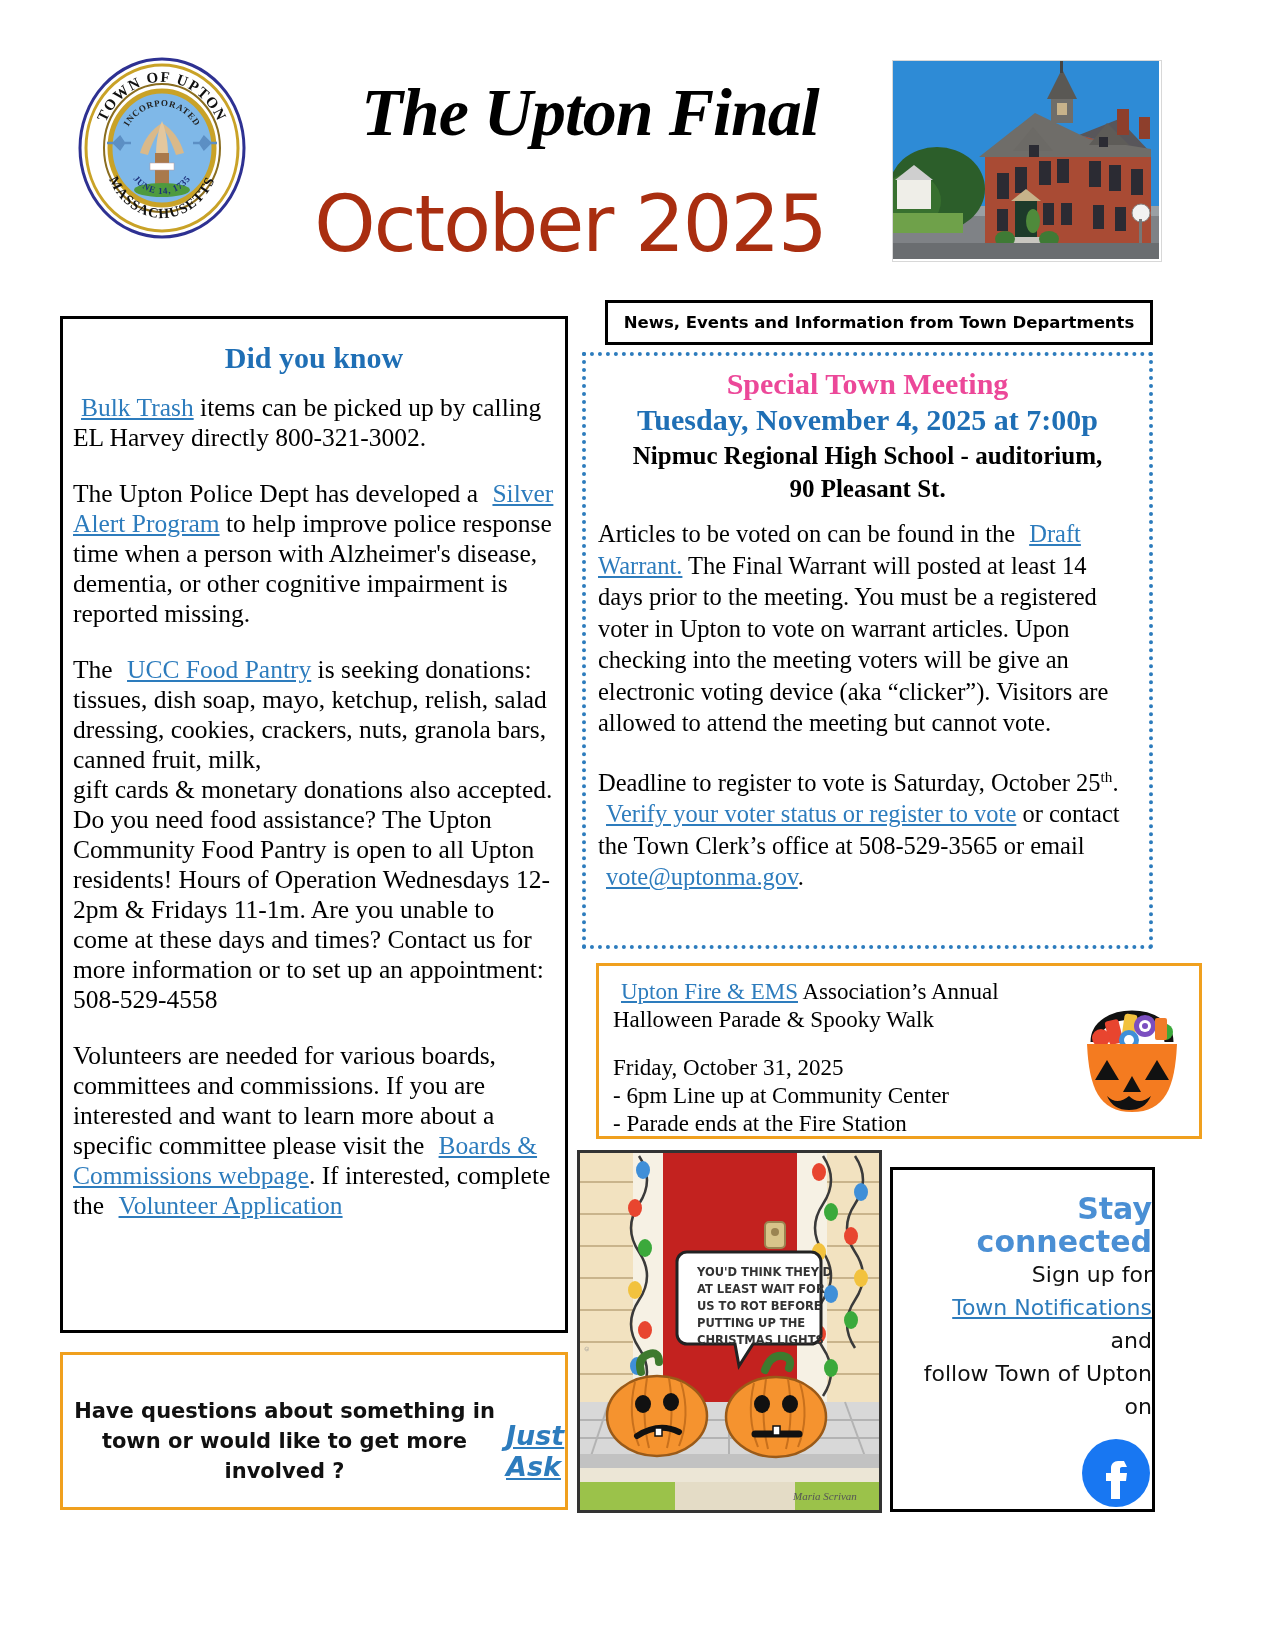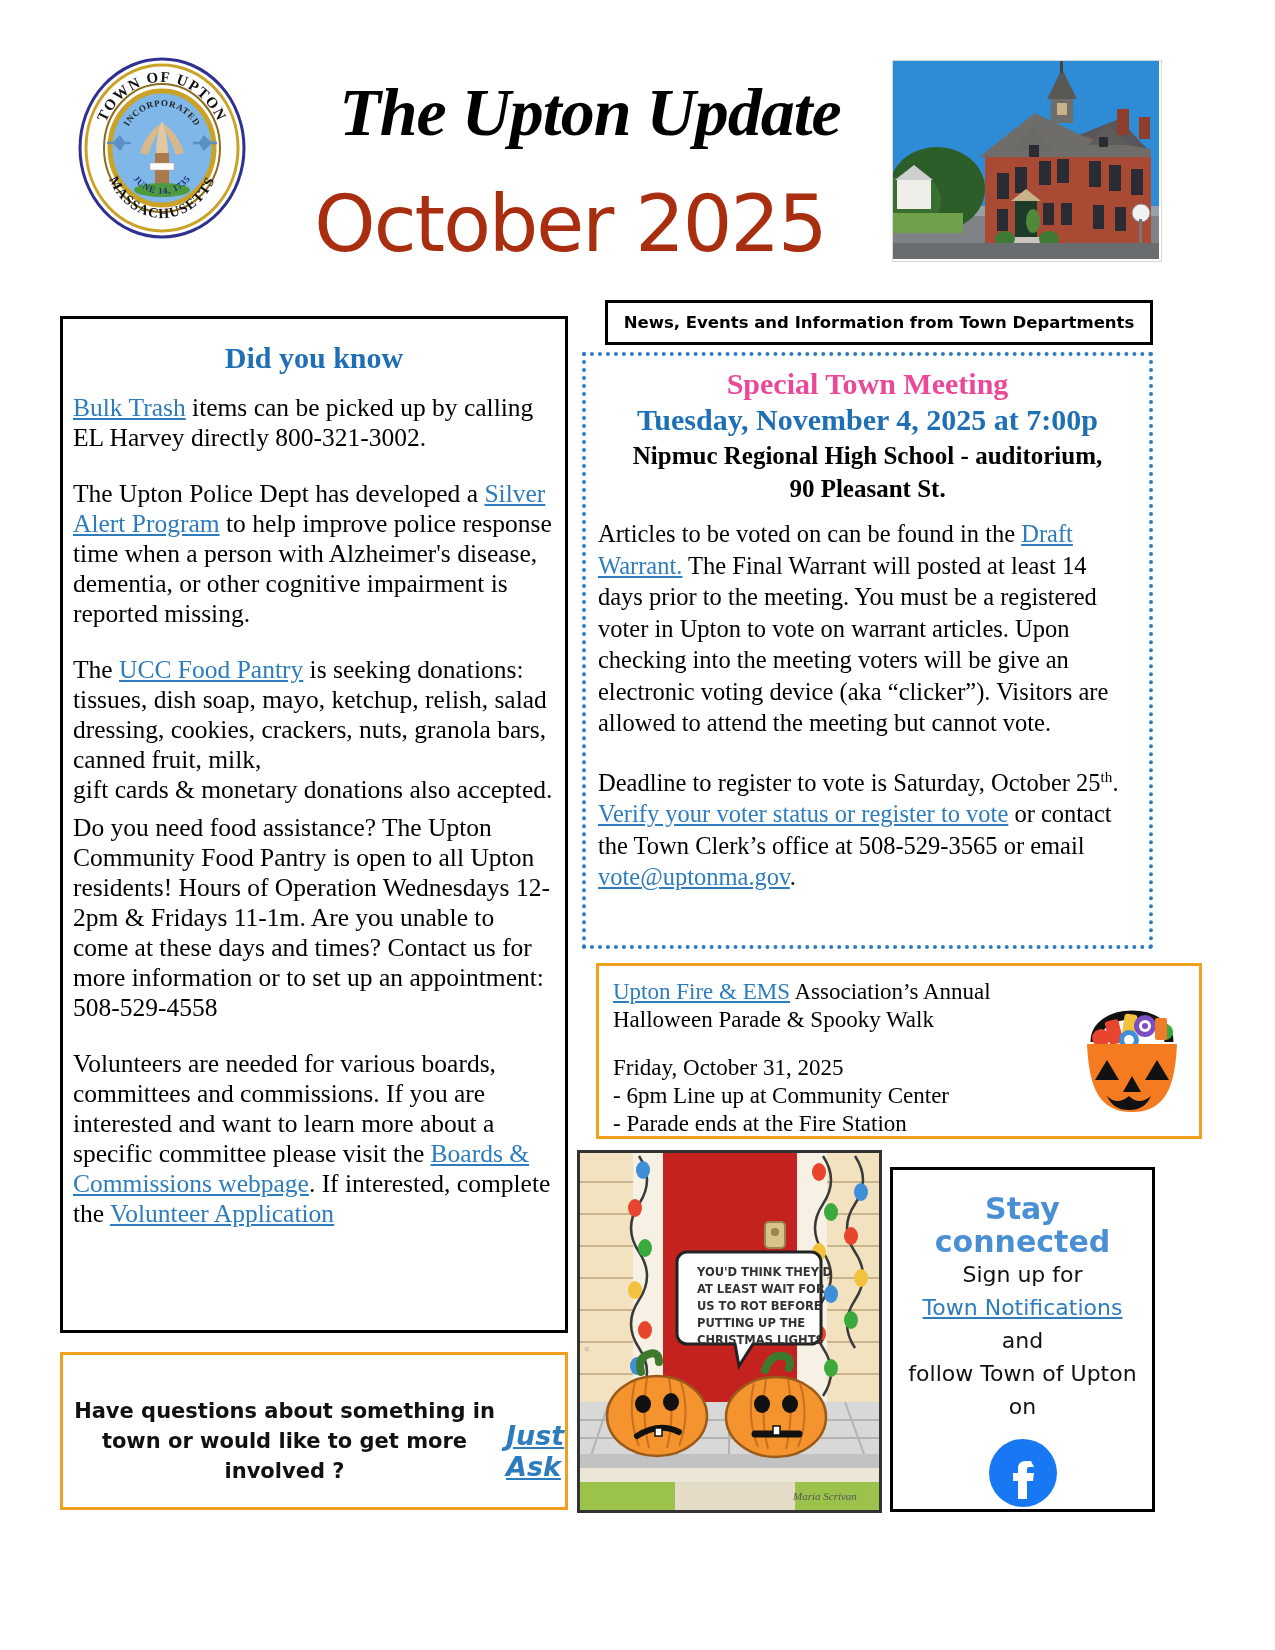"The Upton Update" div { text: Update -> Final }
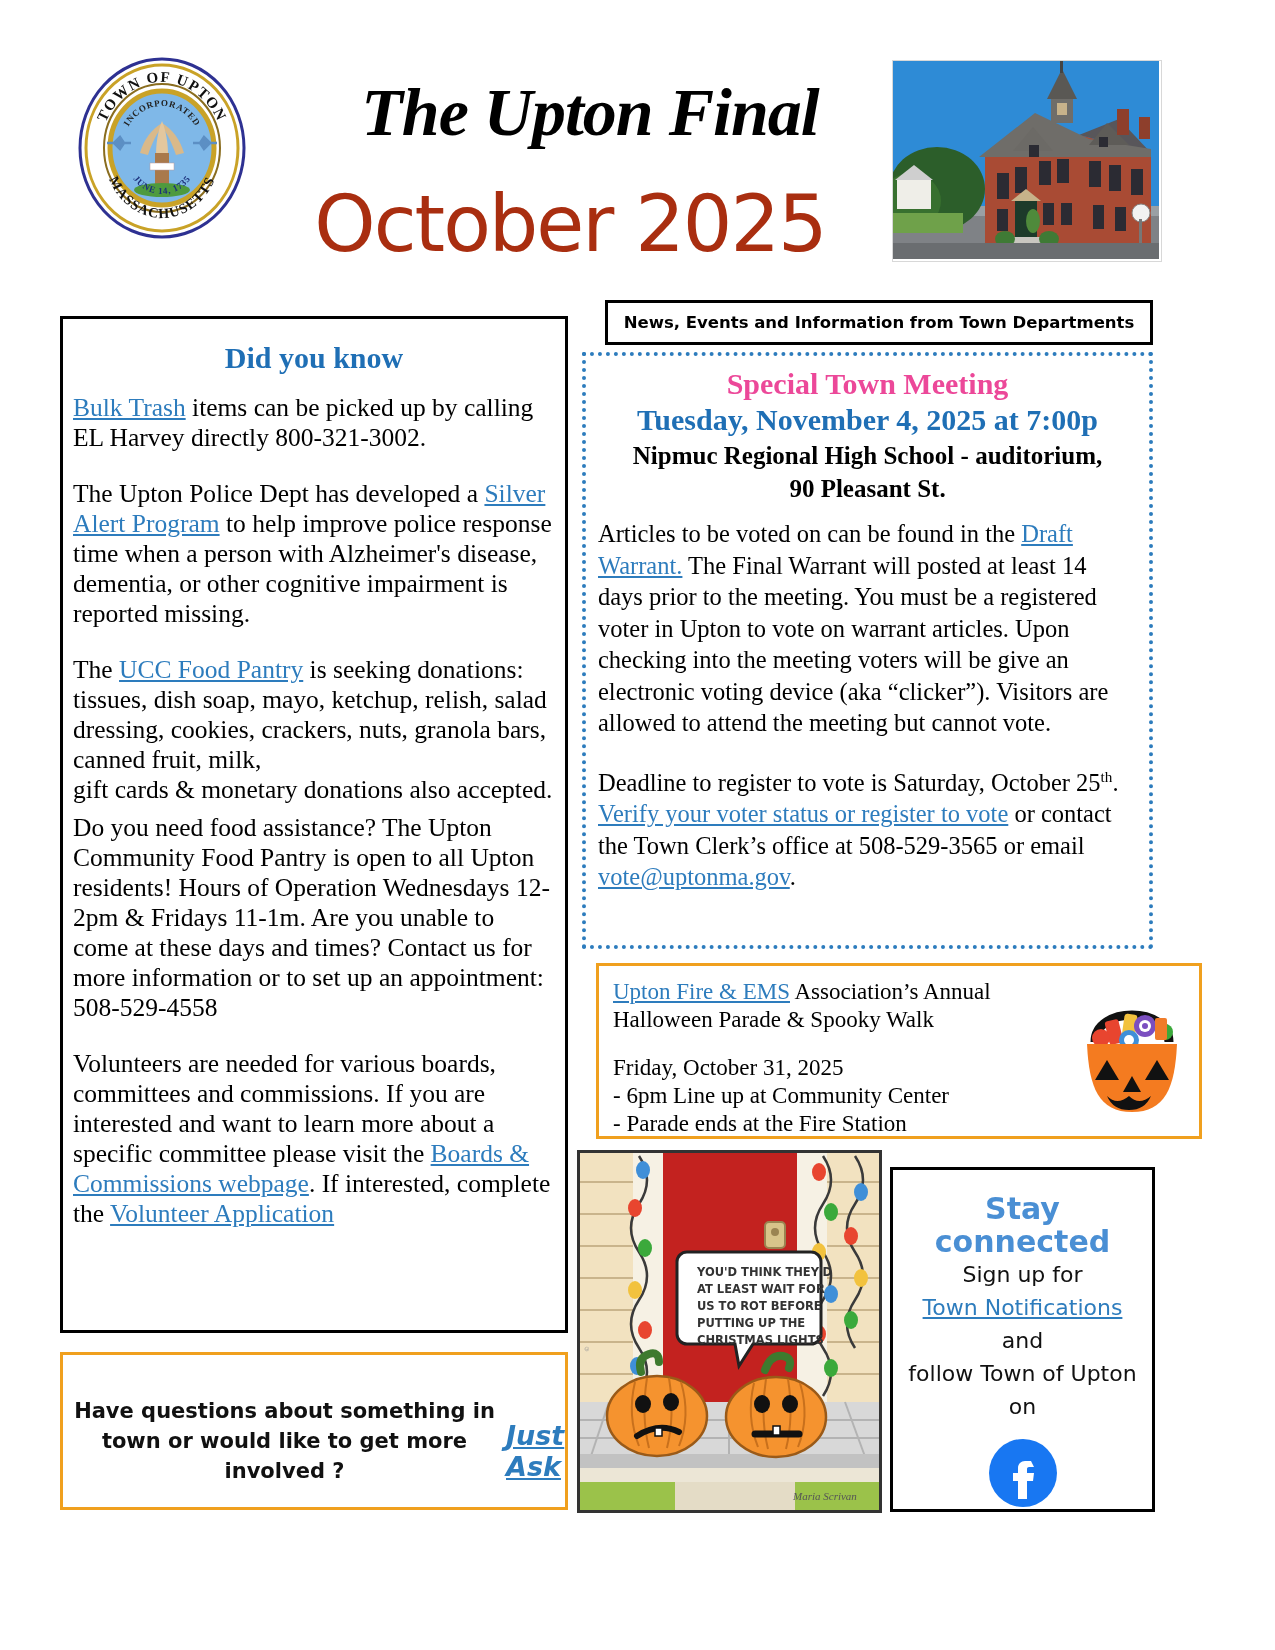"Bulk Trash" .lk { margin-left: none -> 8px }
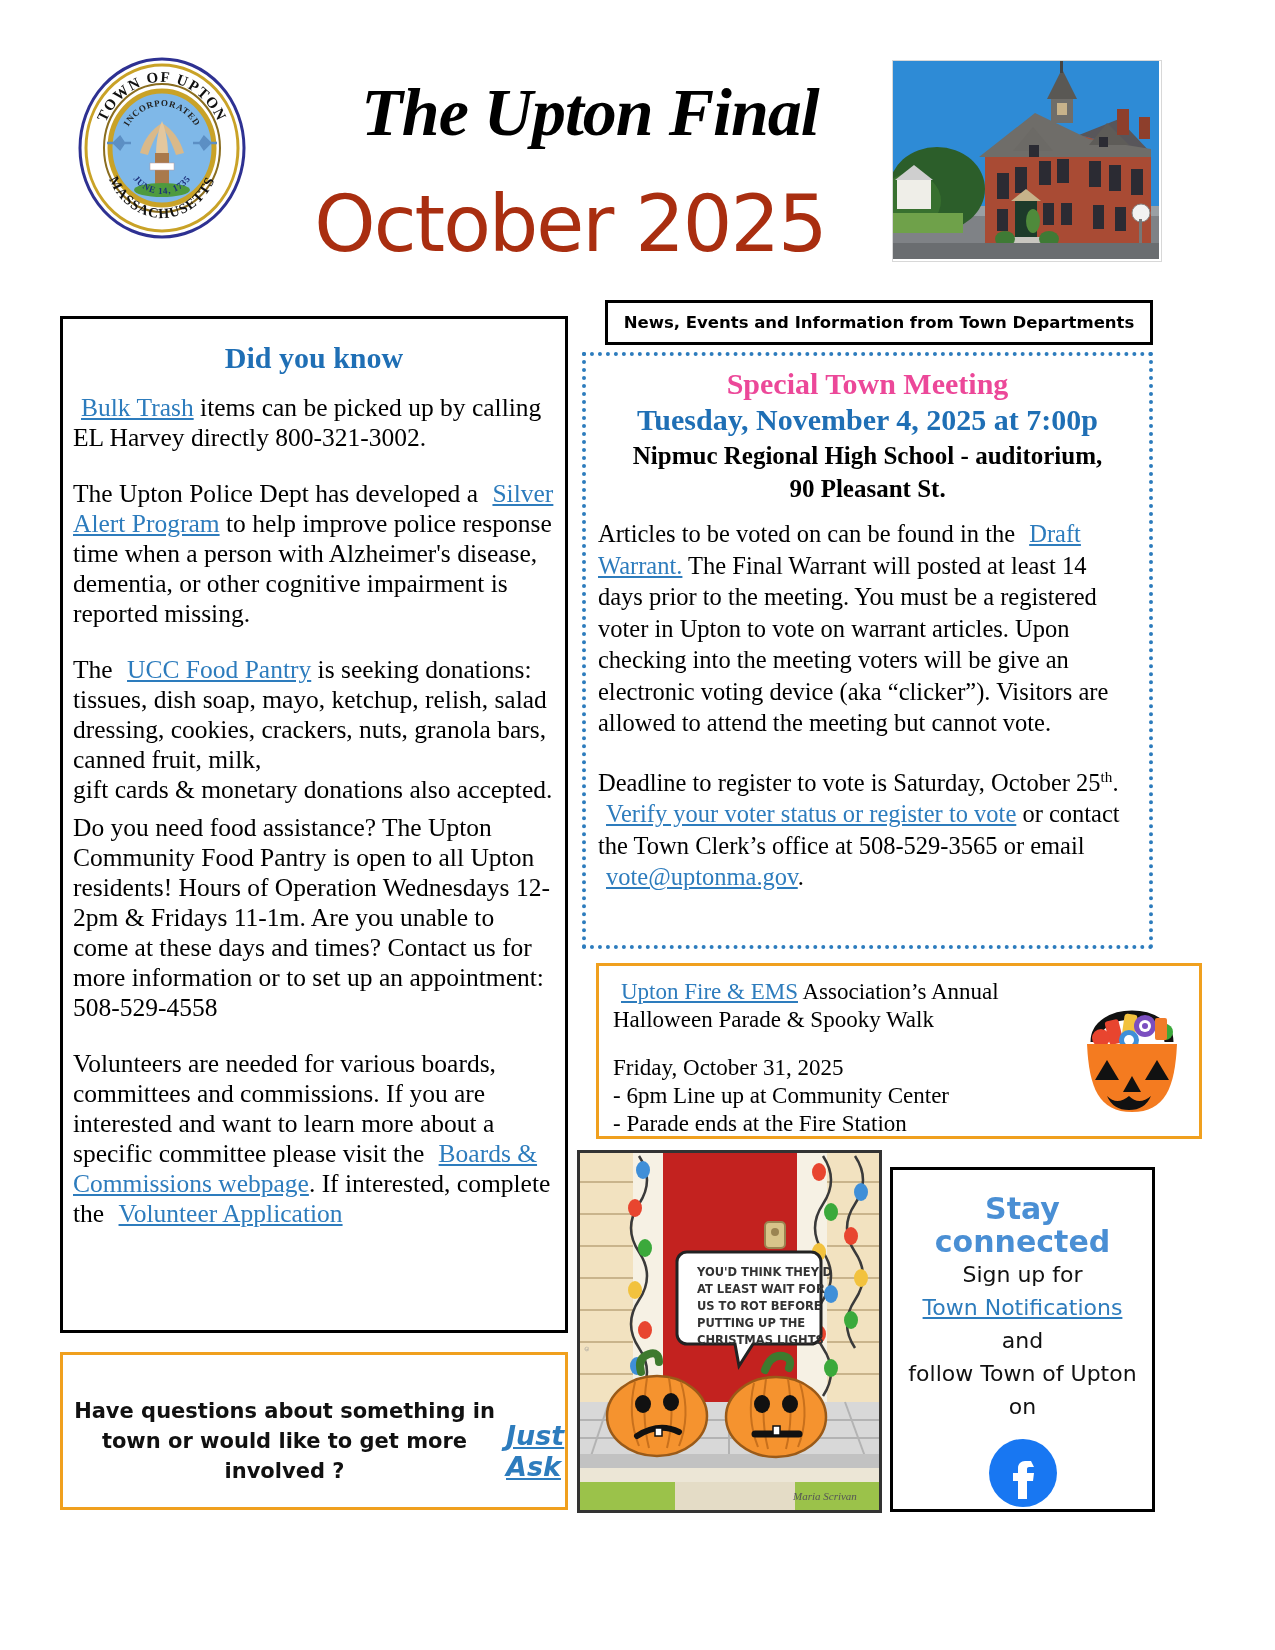"gift cards & monetary donations" p { margin-bottom: 8px -> 0 }
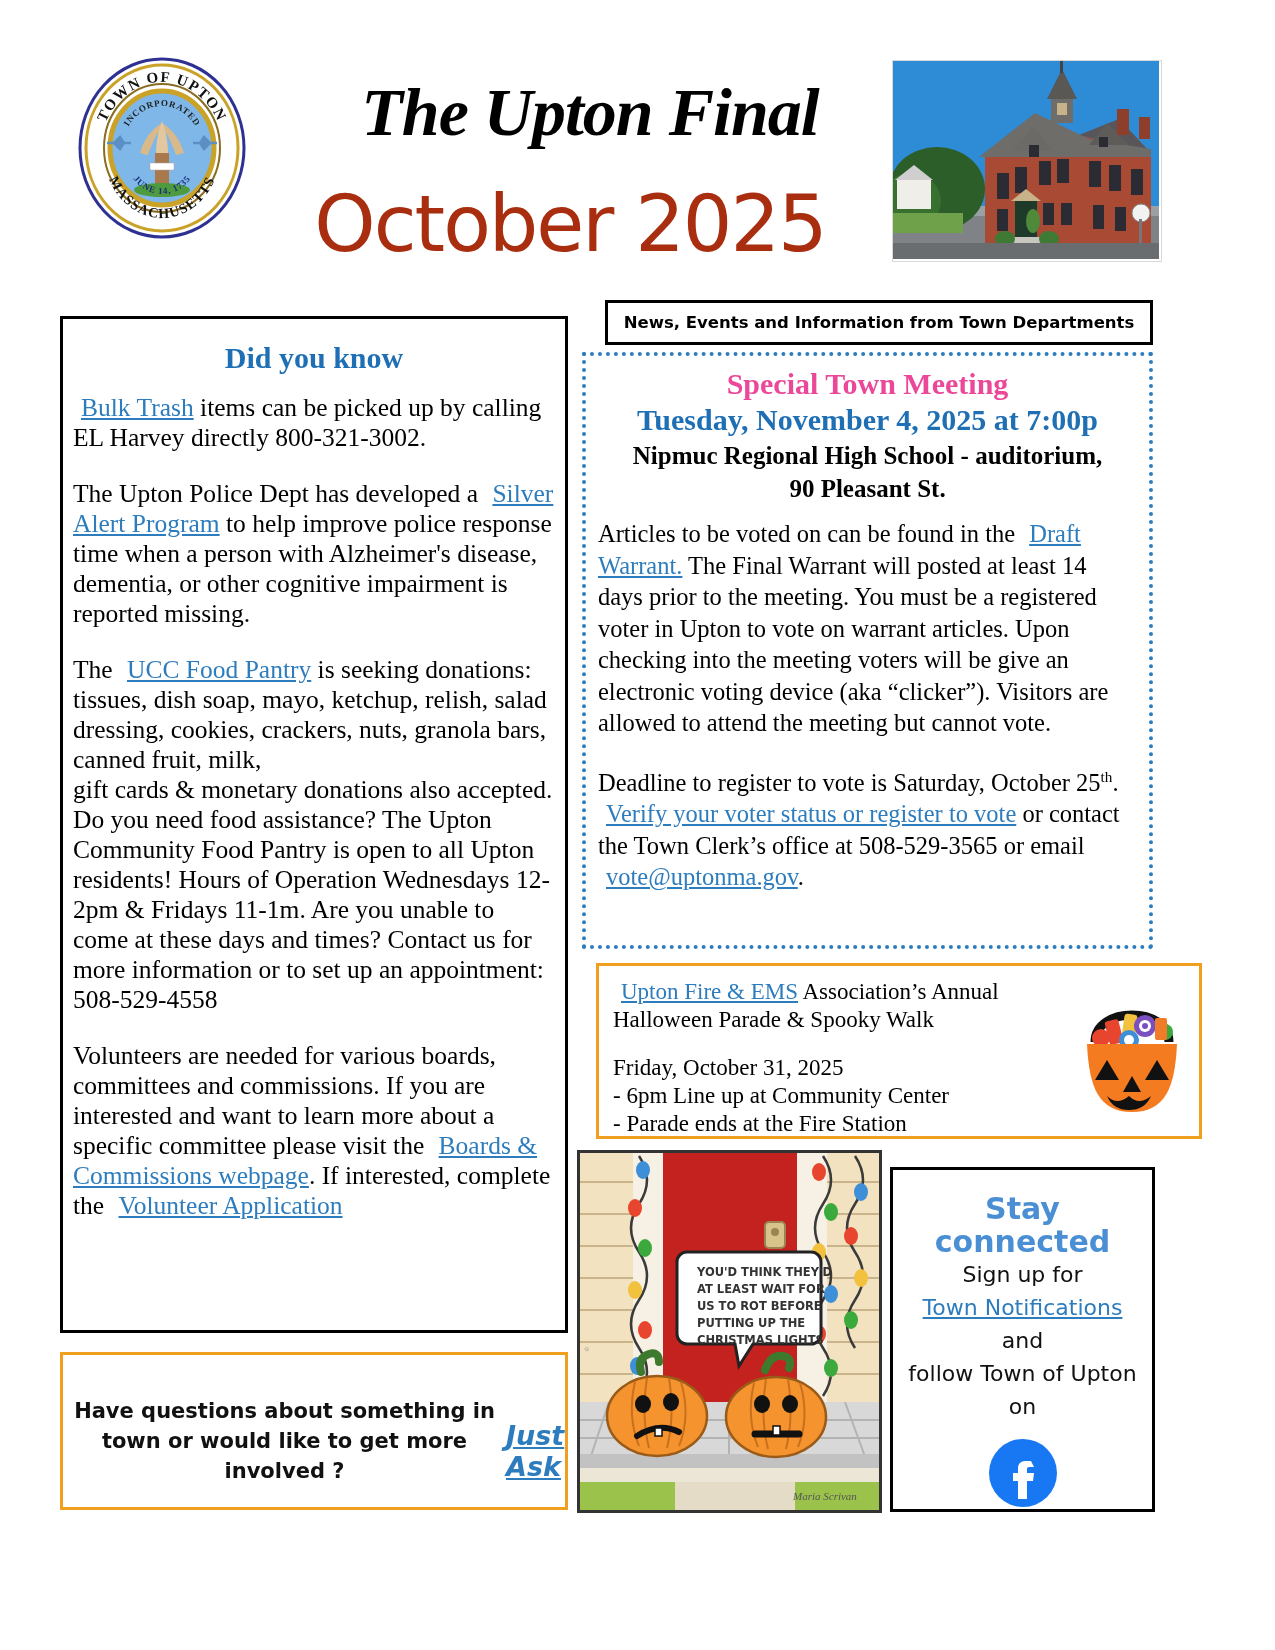"Stay connected" #stay-box { text-align: center -> right }
